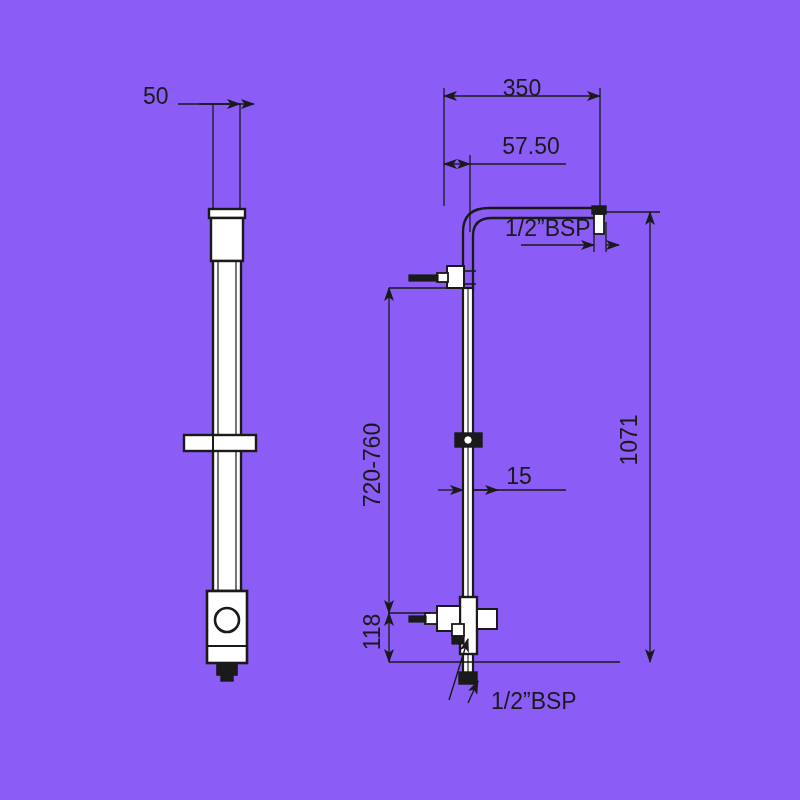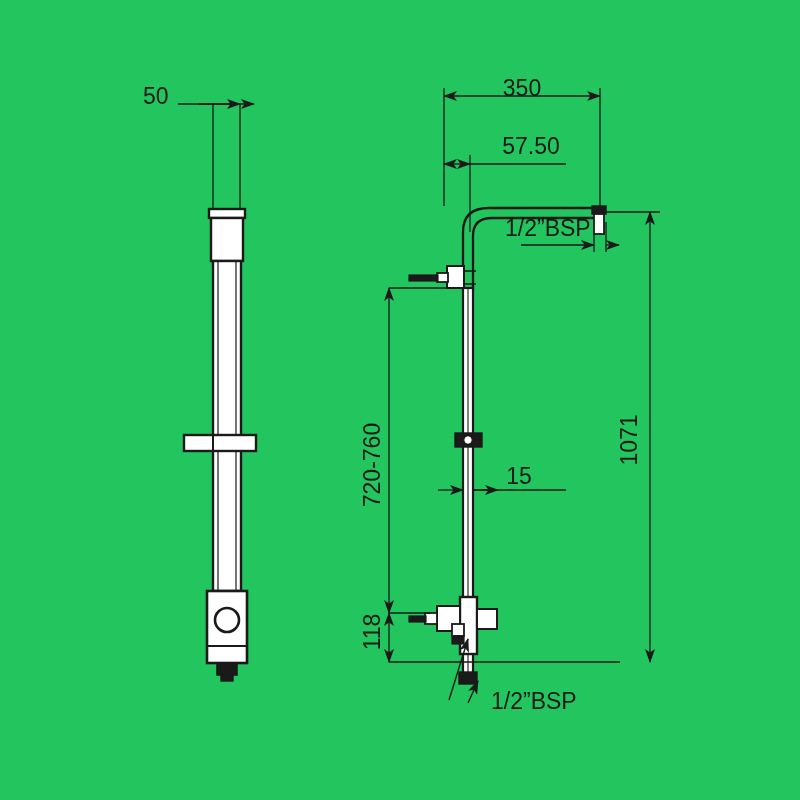"50" #sheet { background: #22c55e -> #8b5cf6 }
